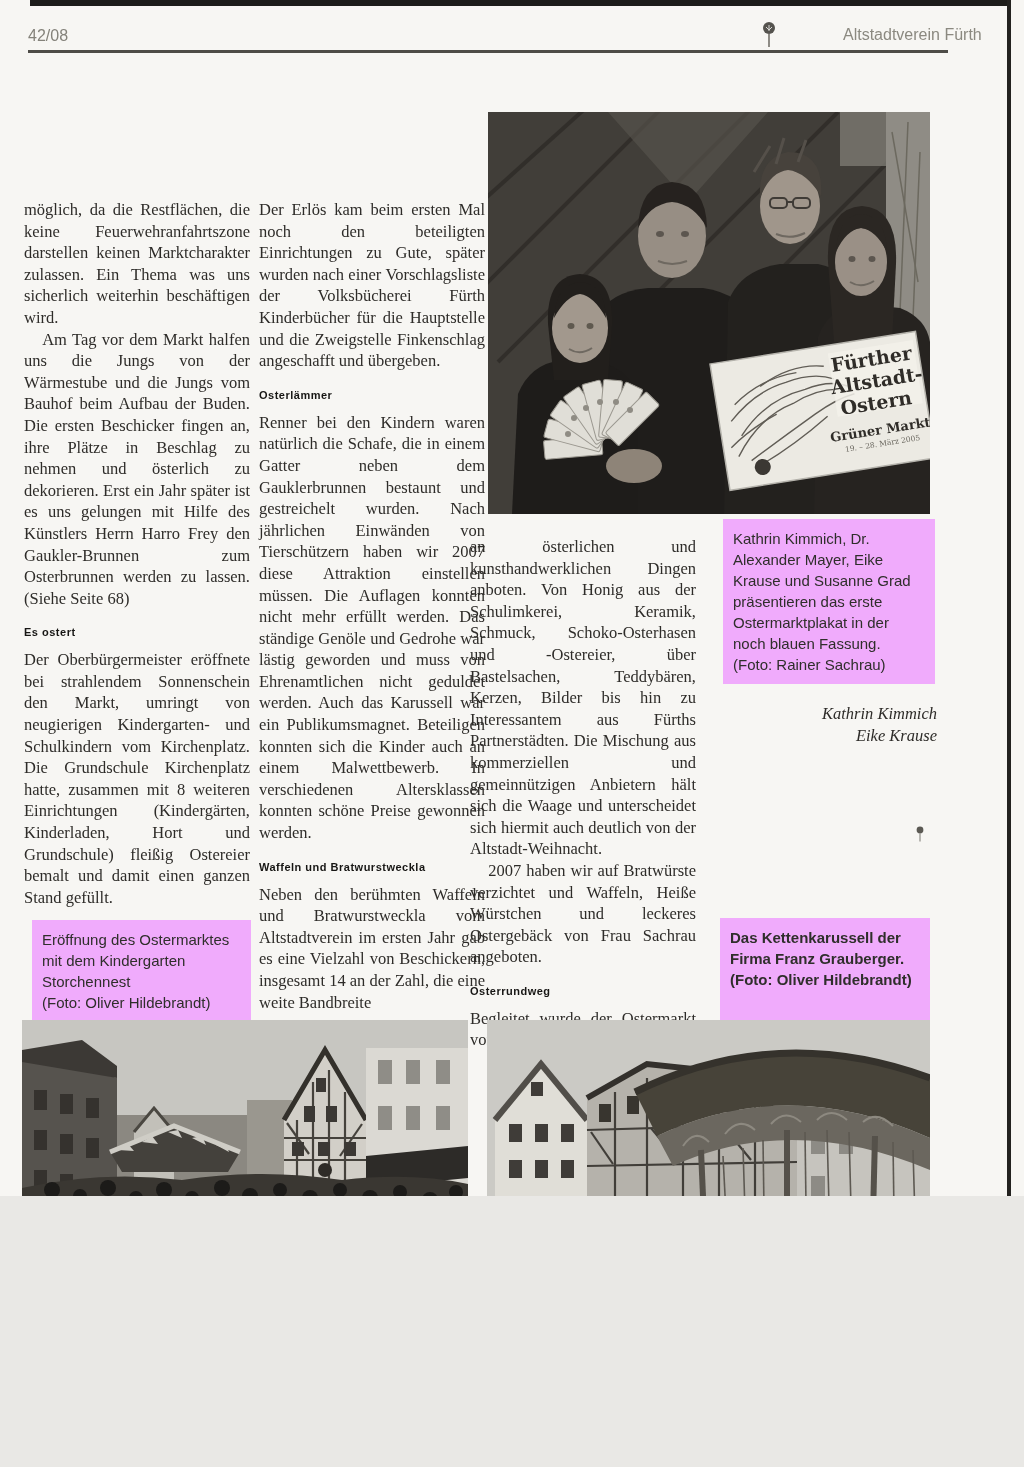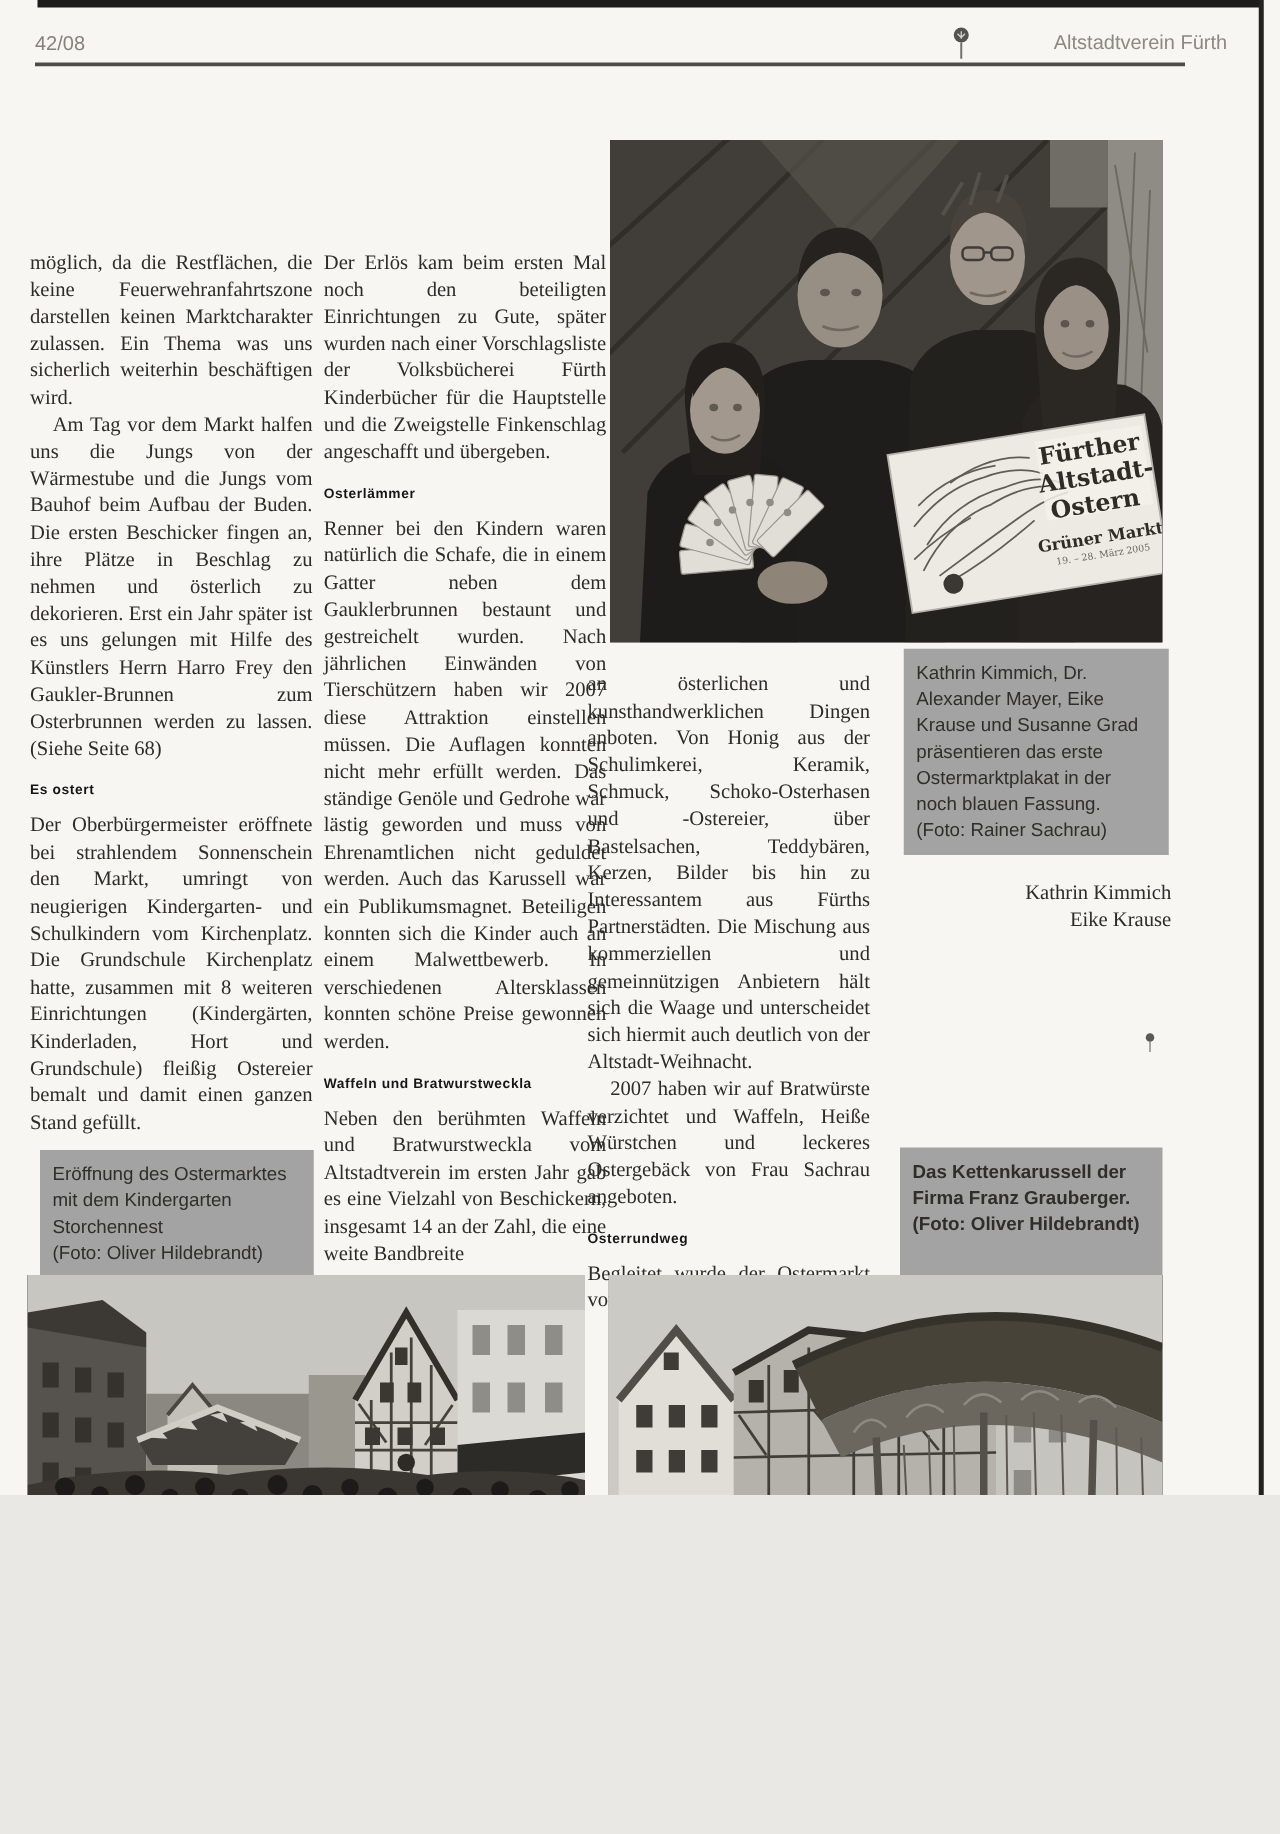"Kathrin Kimmich, Dr. Alexander Mayer," .caption-box { background: #a3a3a3 -> #f0abfc }
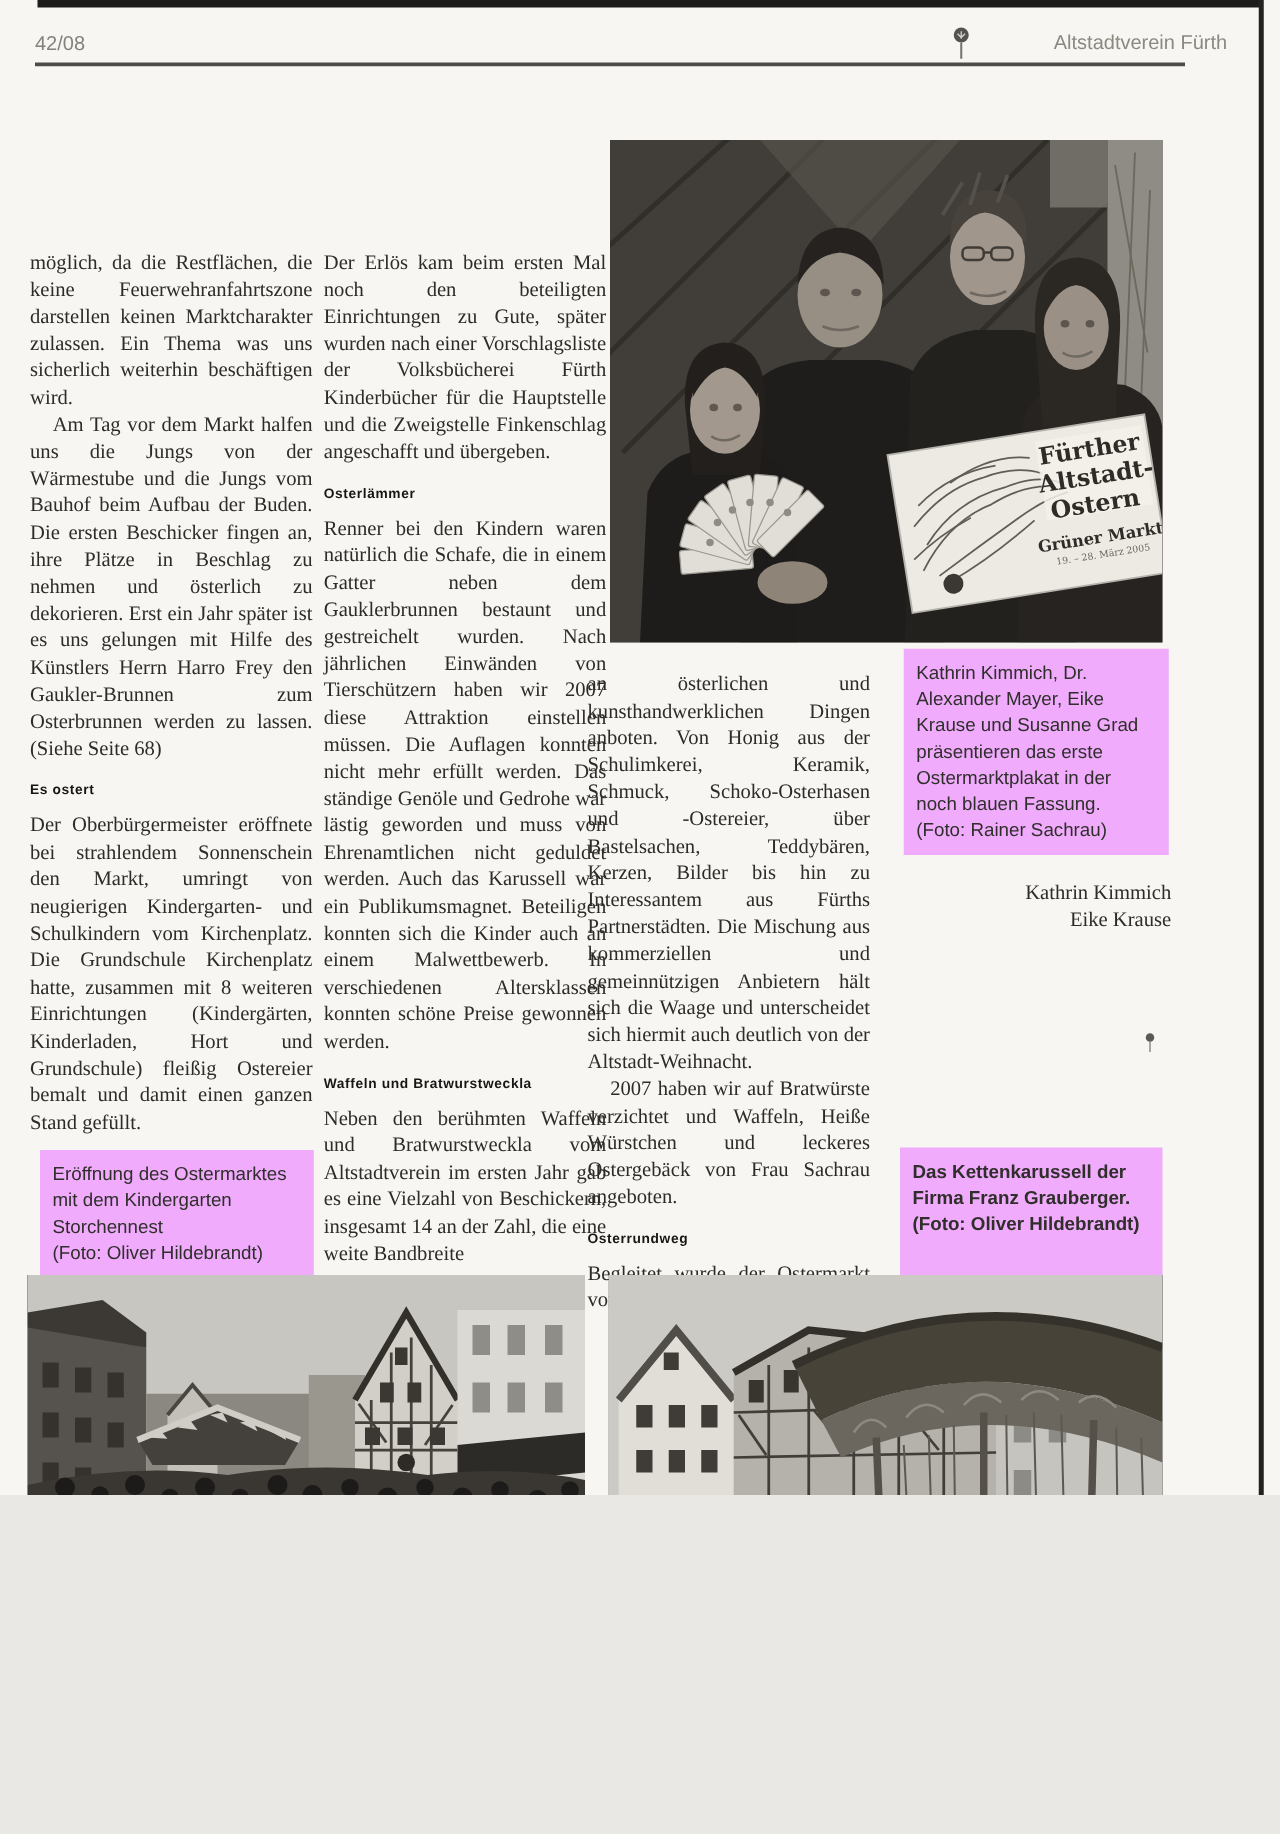"Kathrin Kimmich" .signature { font-style: none -> italic }
